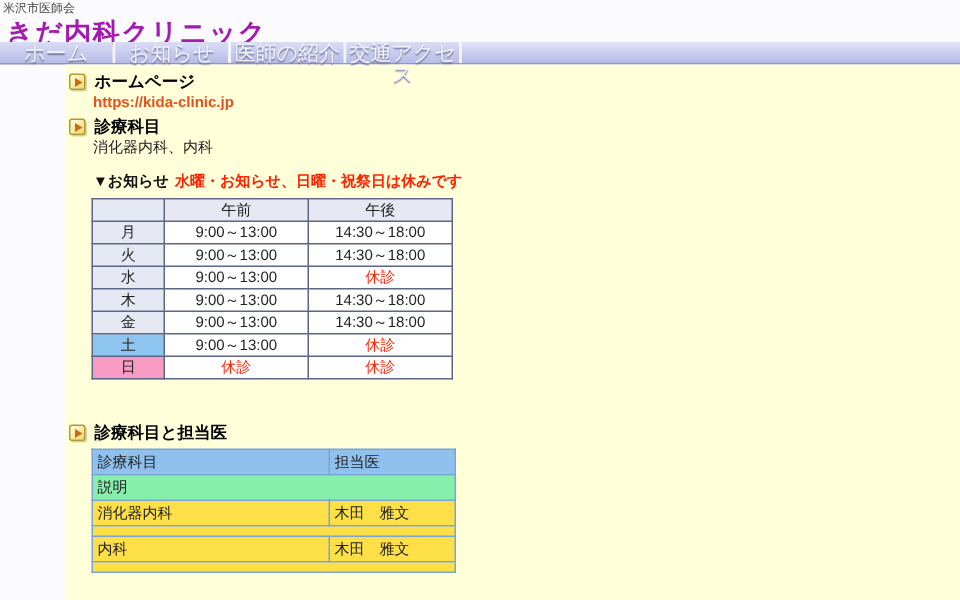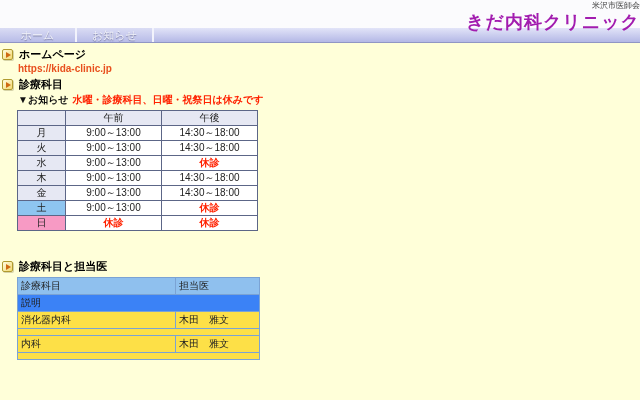"米沢市医師会" .top { text-align: right -> none }
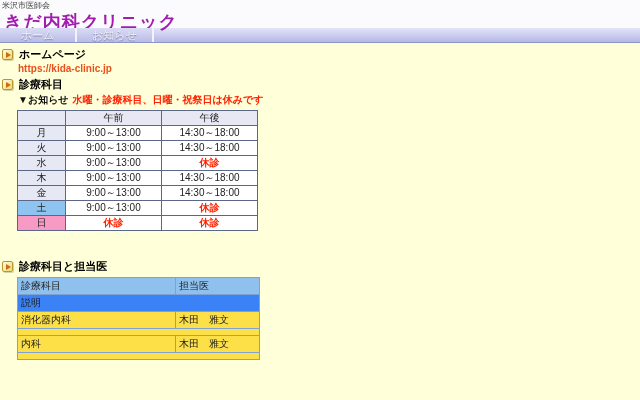"ホーム" .nav-item { font-size: 11px -> 14px }
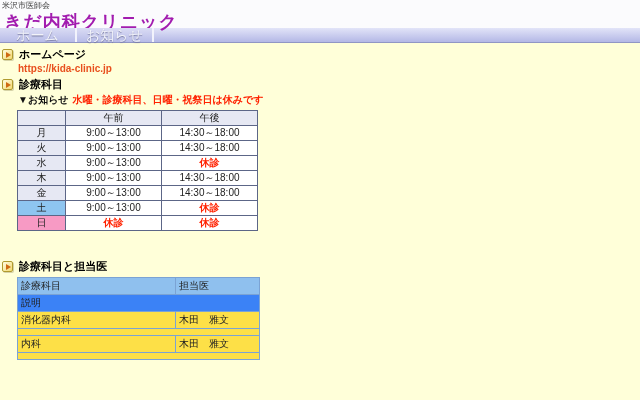"医師の紹介" div.nav-item { html: none -> <div>医師の紹介</div> }
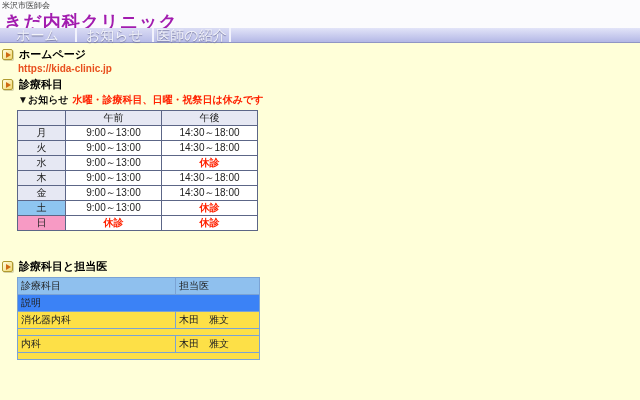"交通アクセス" div.nav-item { html: none -> <div>交通アクセス</div> }
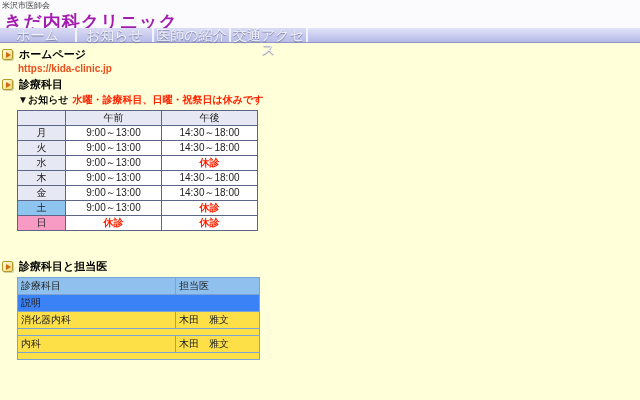"ホームページ" .content { margin-left: none -> 44px }
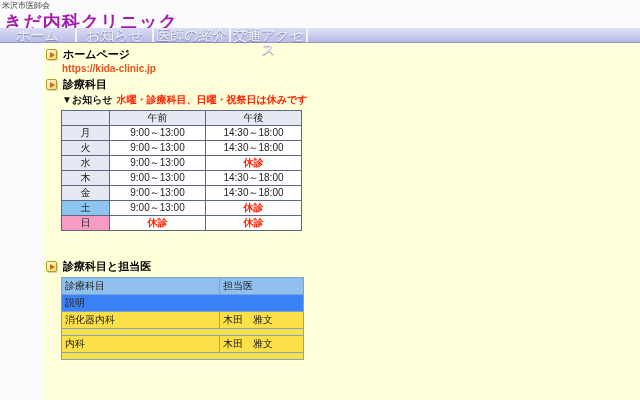"消化器内科、内科" div.indent { html: none -> <div>消化器内科、内科</div> }
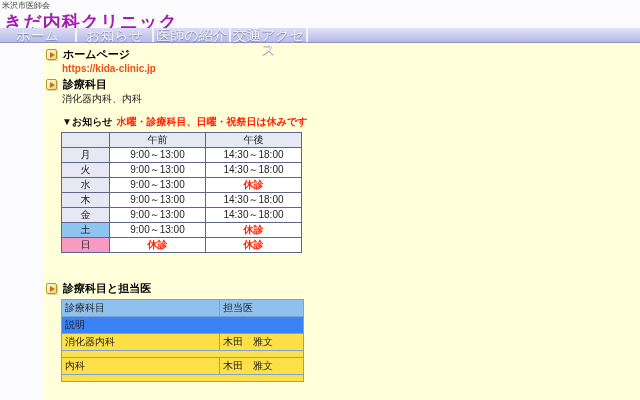"水曜・診療科目、日曜・祝祭日は休みです" span.red { text: 診療科目 -> お知らせ }
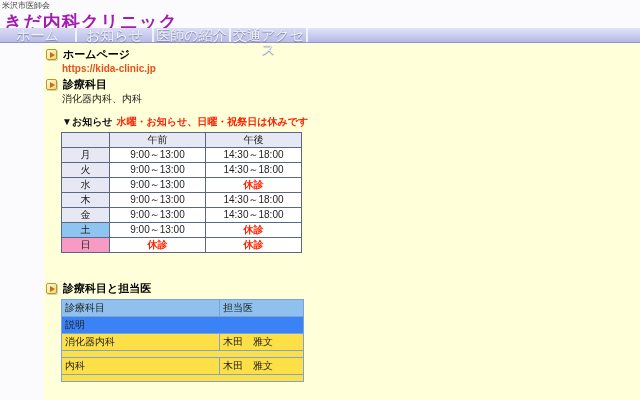"休診" .hours td.closed { font-weight: bold -> none }
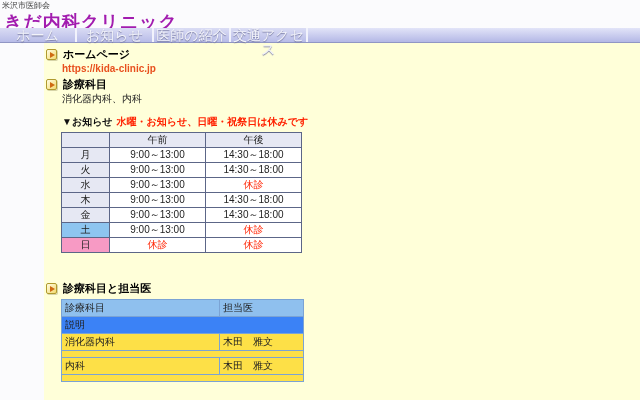"説明" .staff td.sub { background: #3b82f6 -> #86efac }
